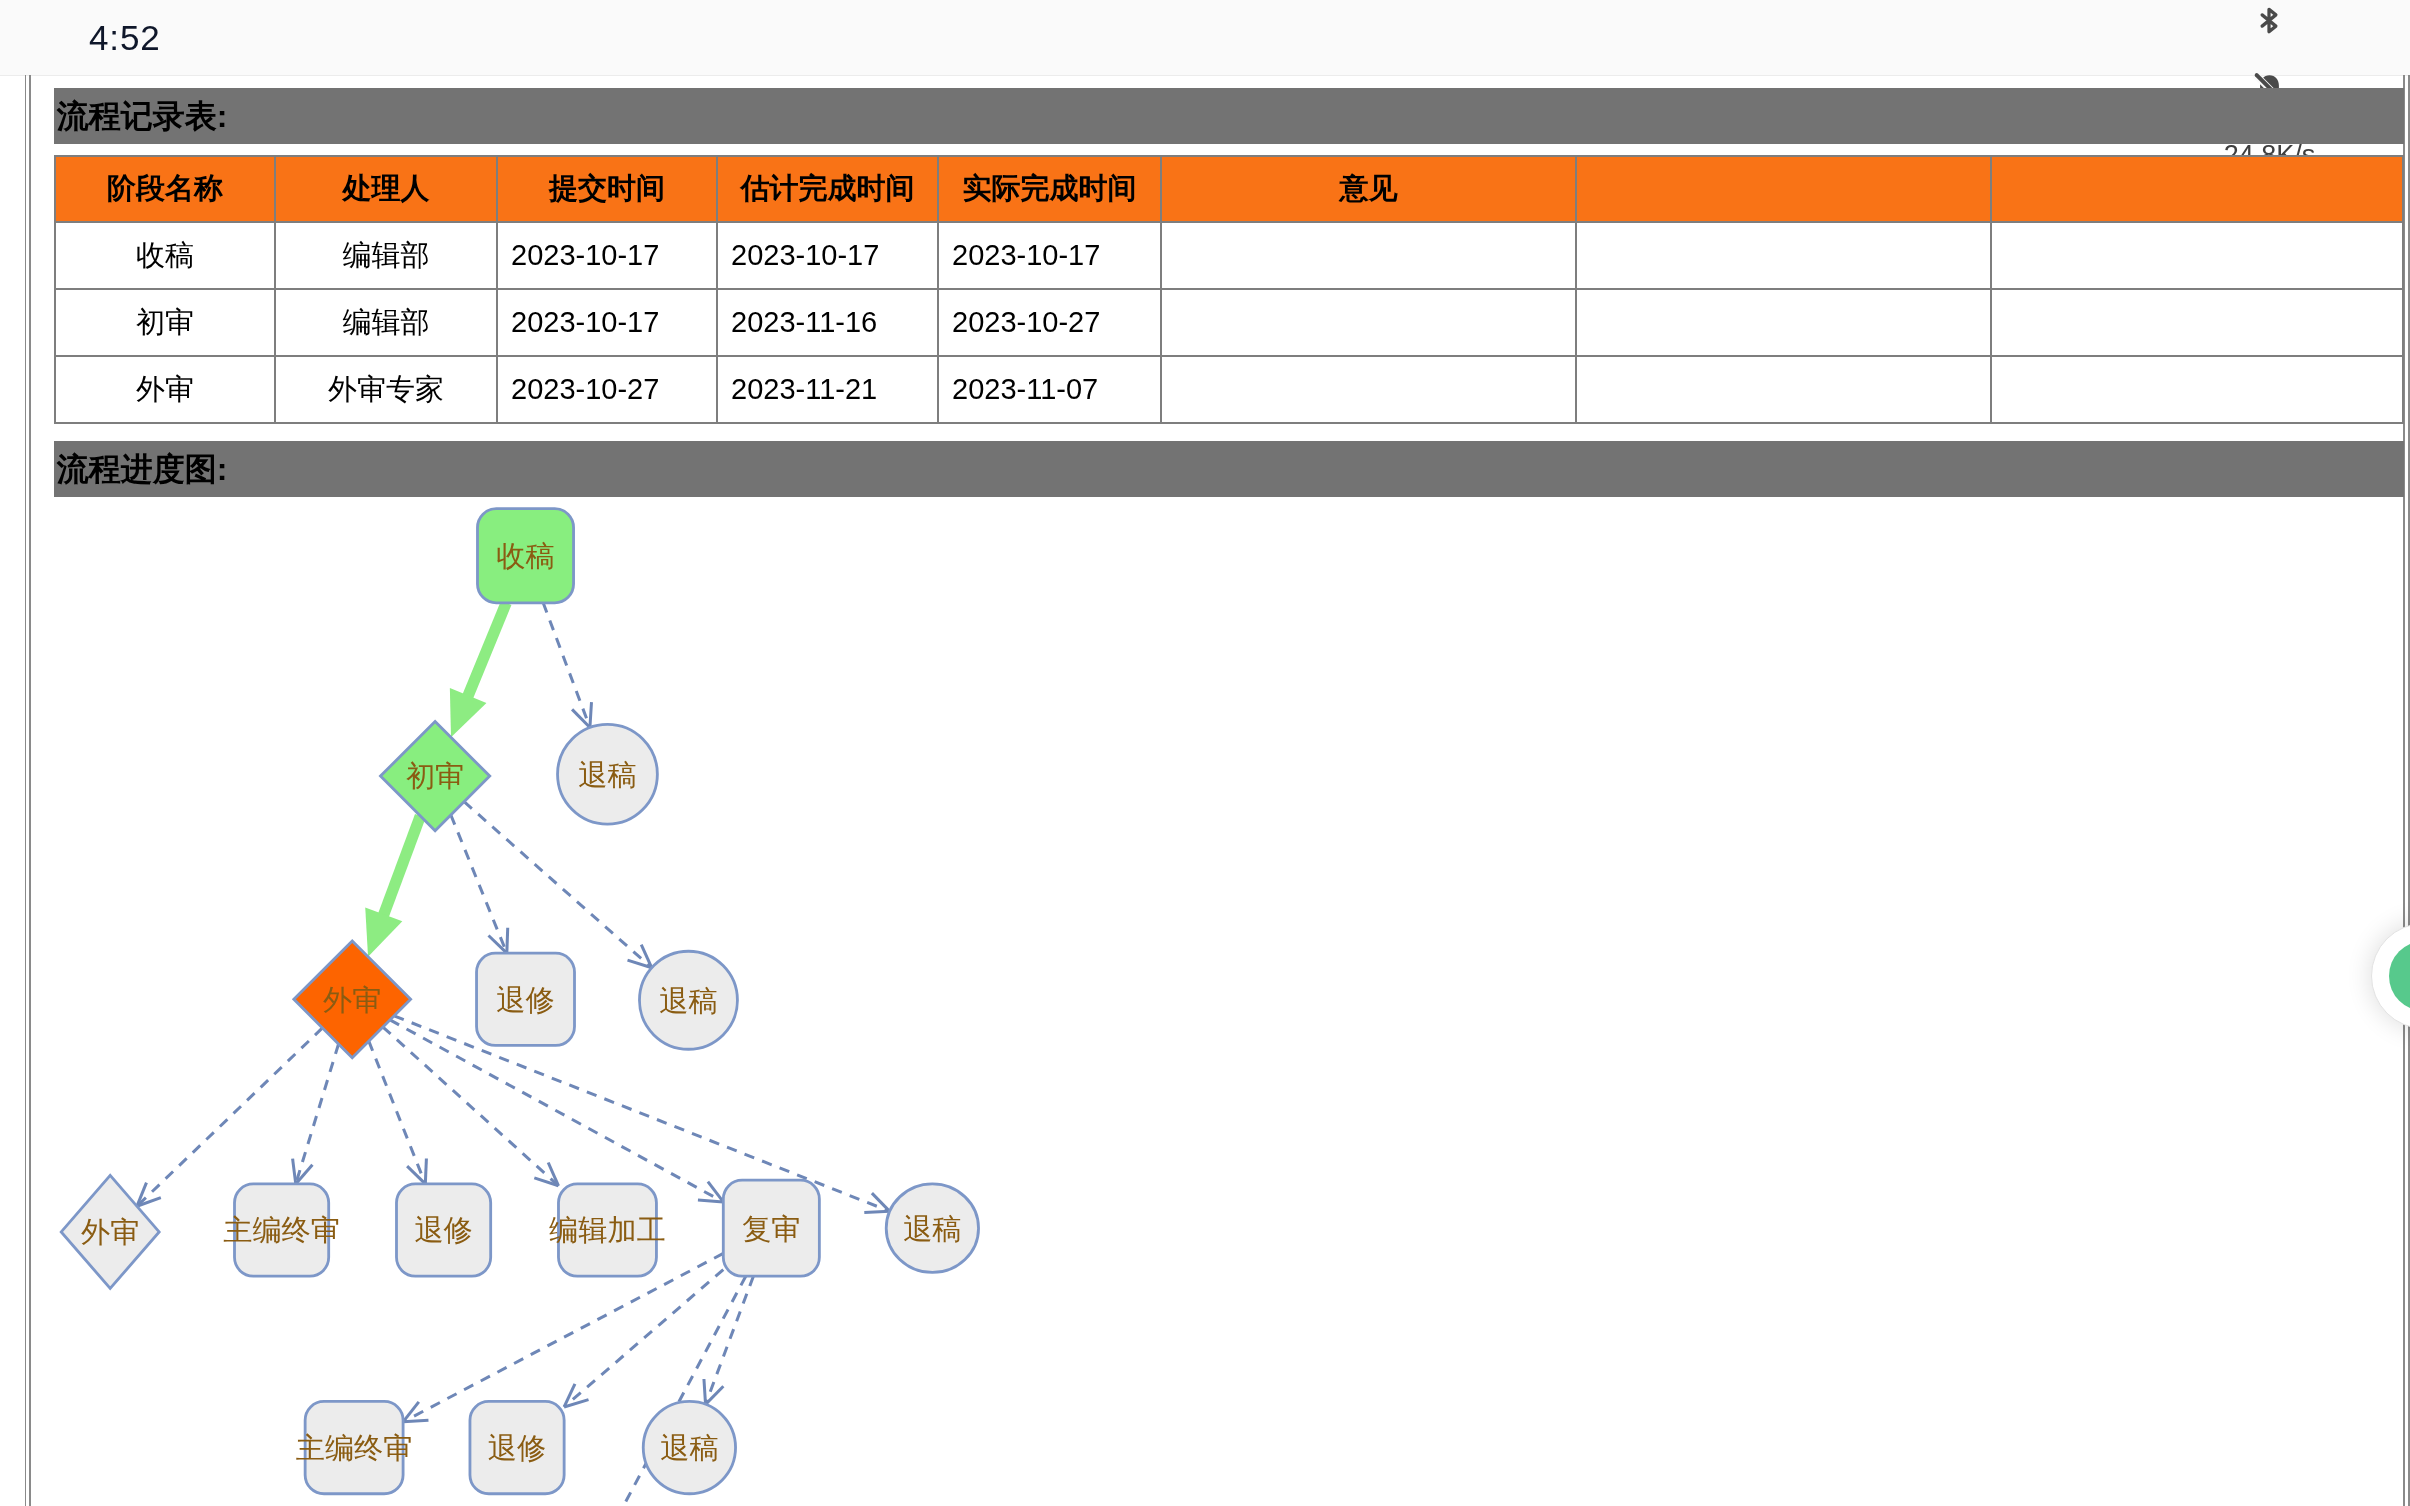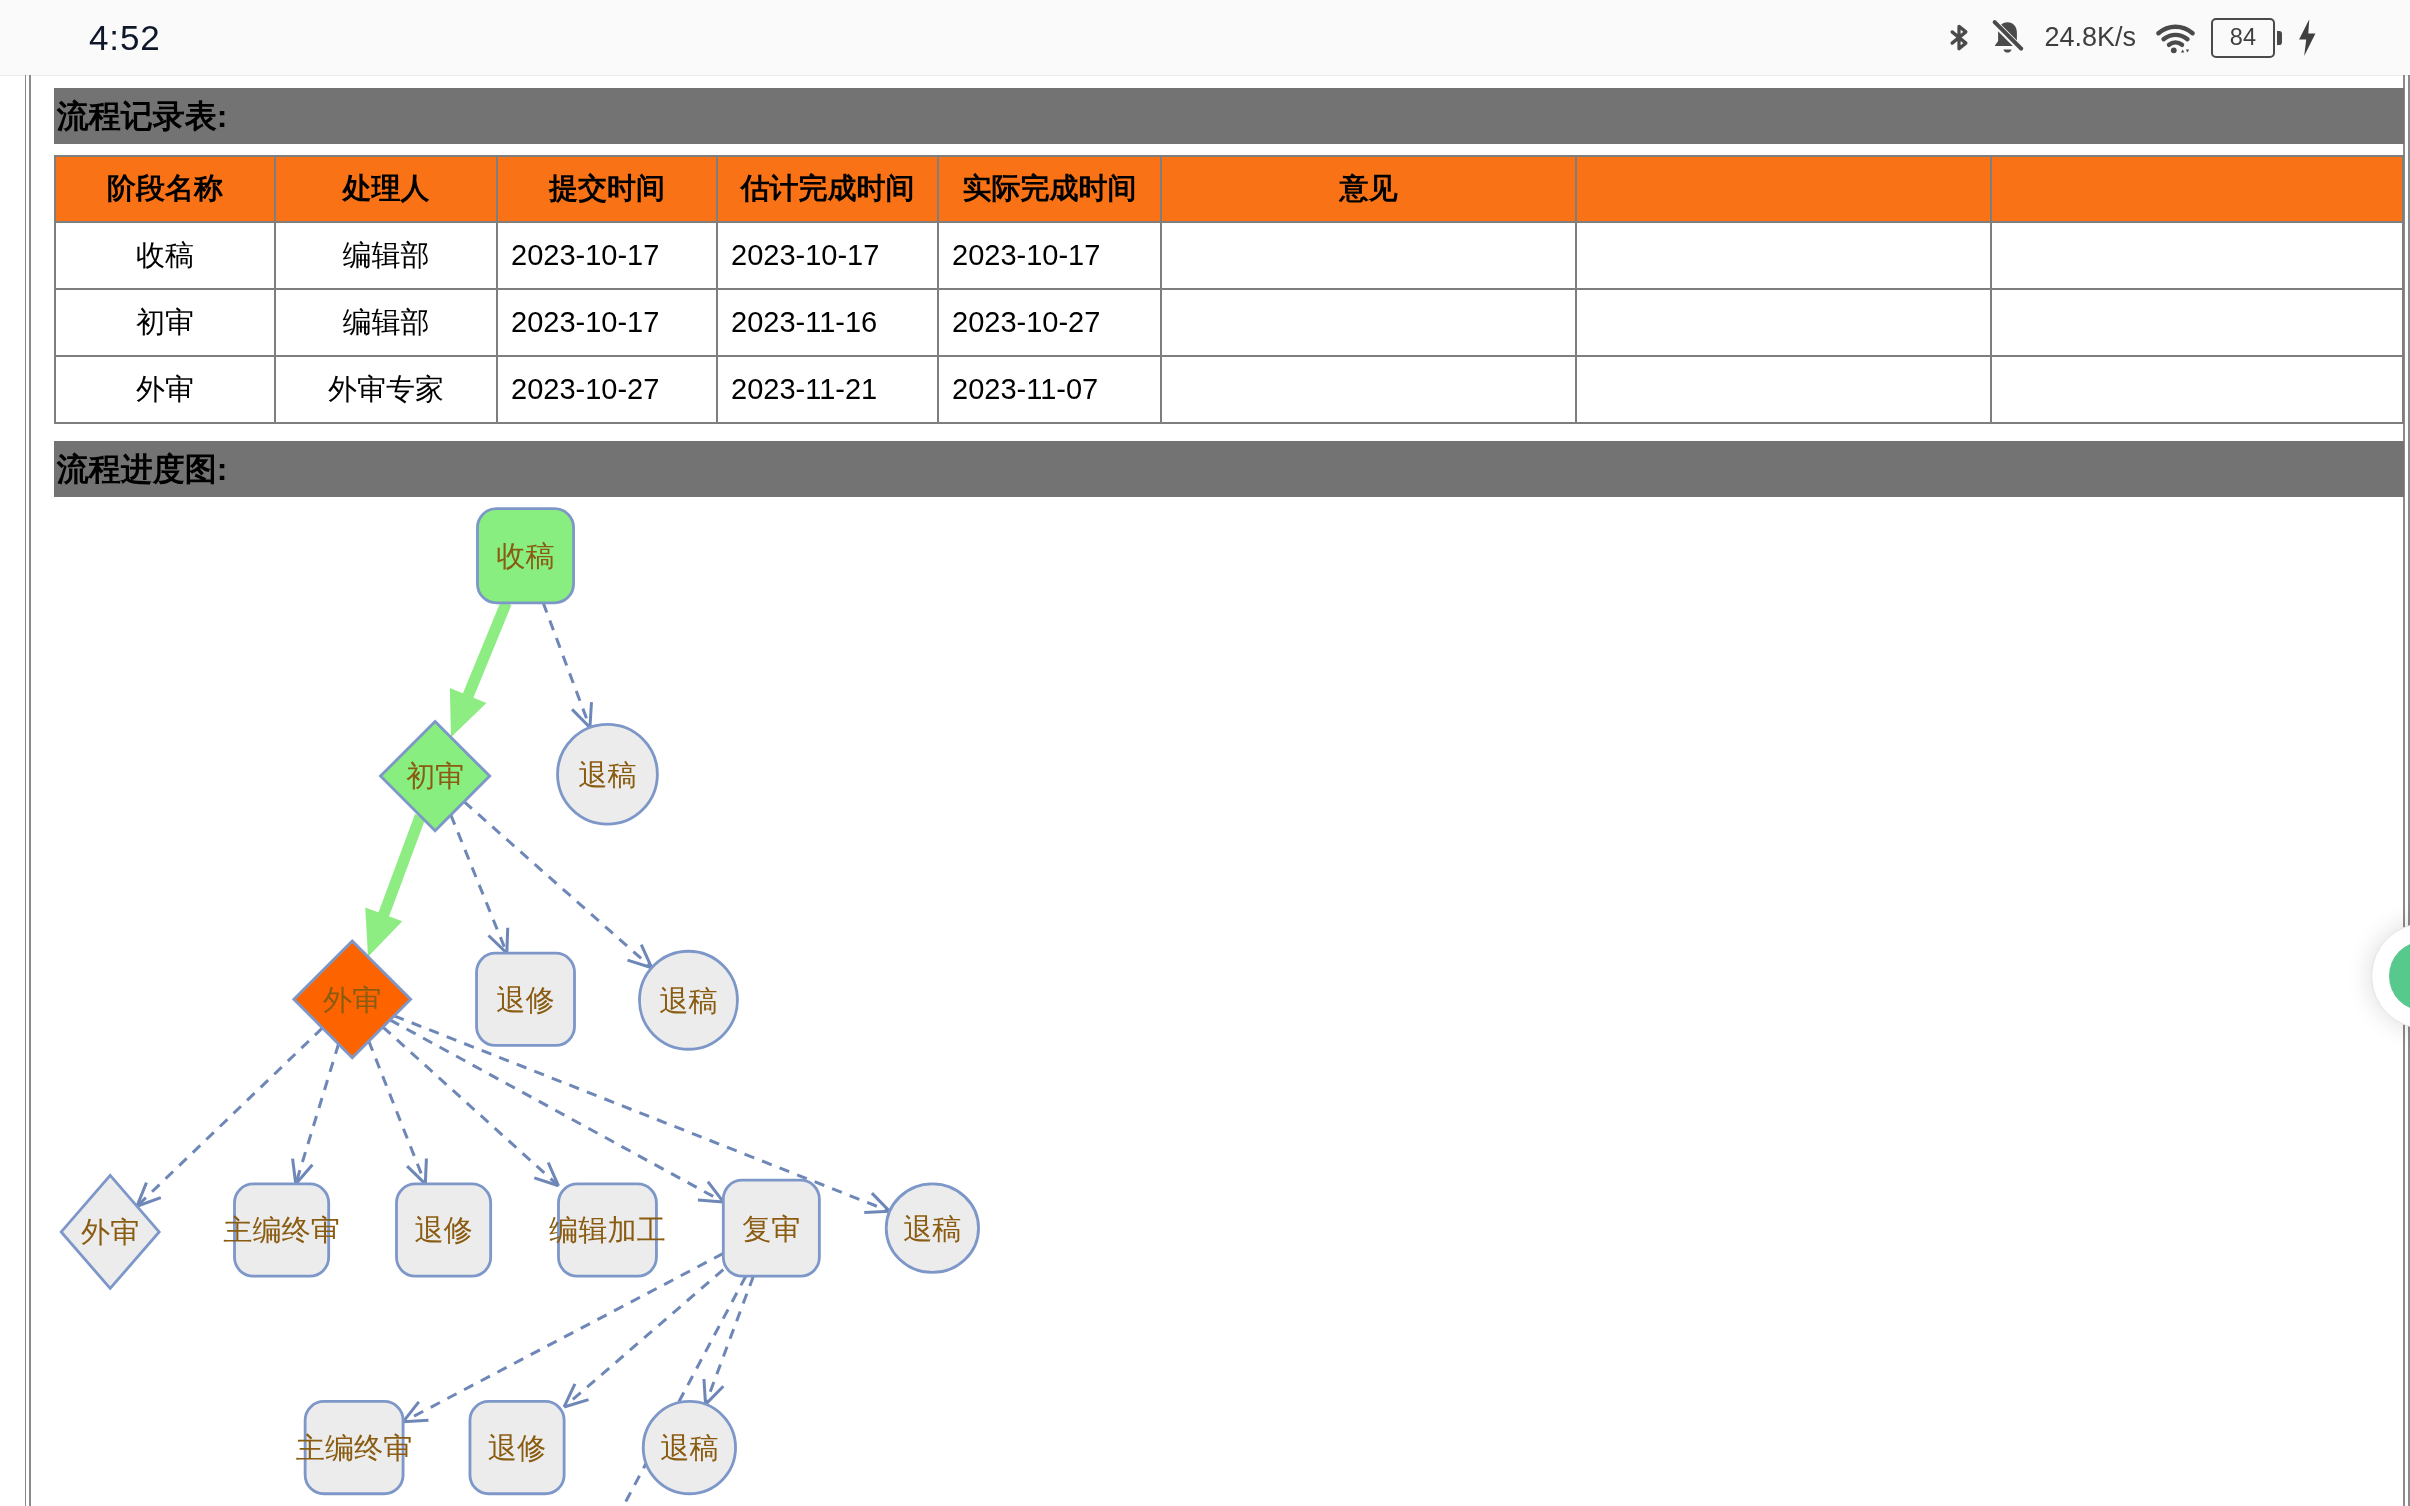"24.8K/s" .sb-right { flex-direction: none -> column; gap: 13px -> 29px }
